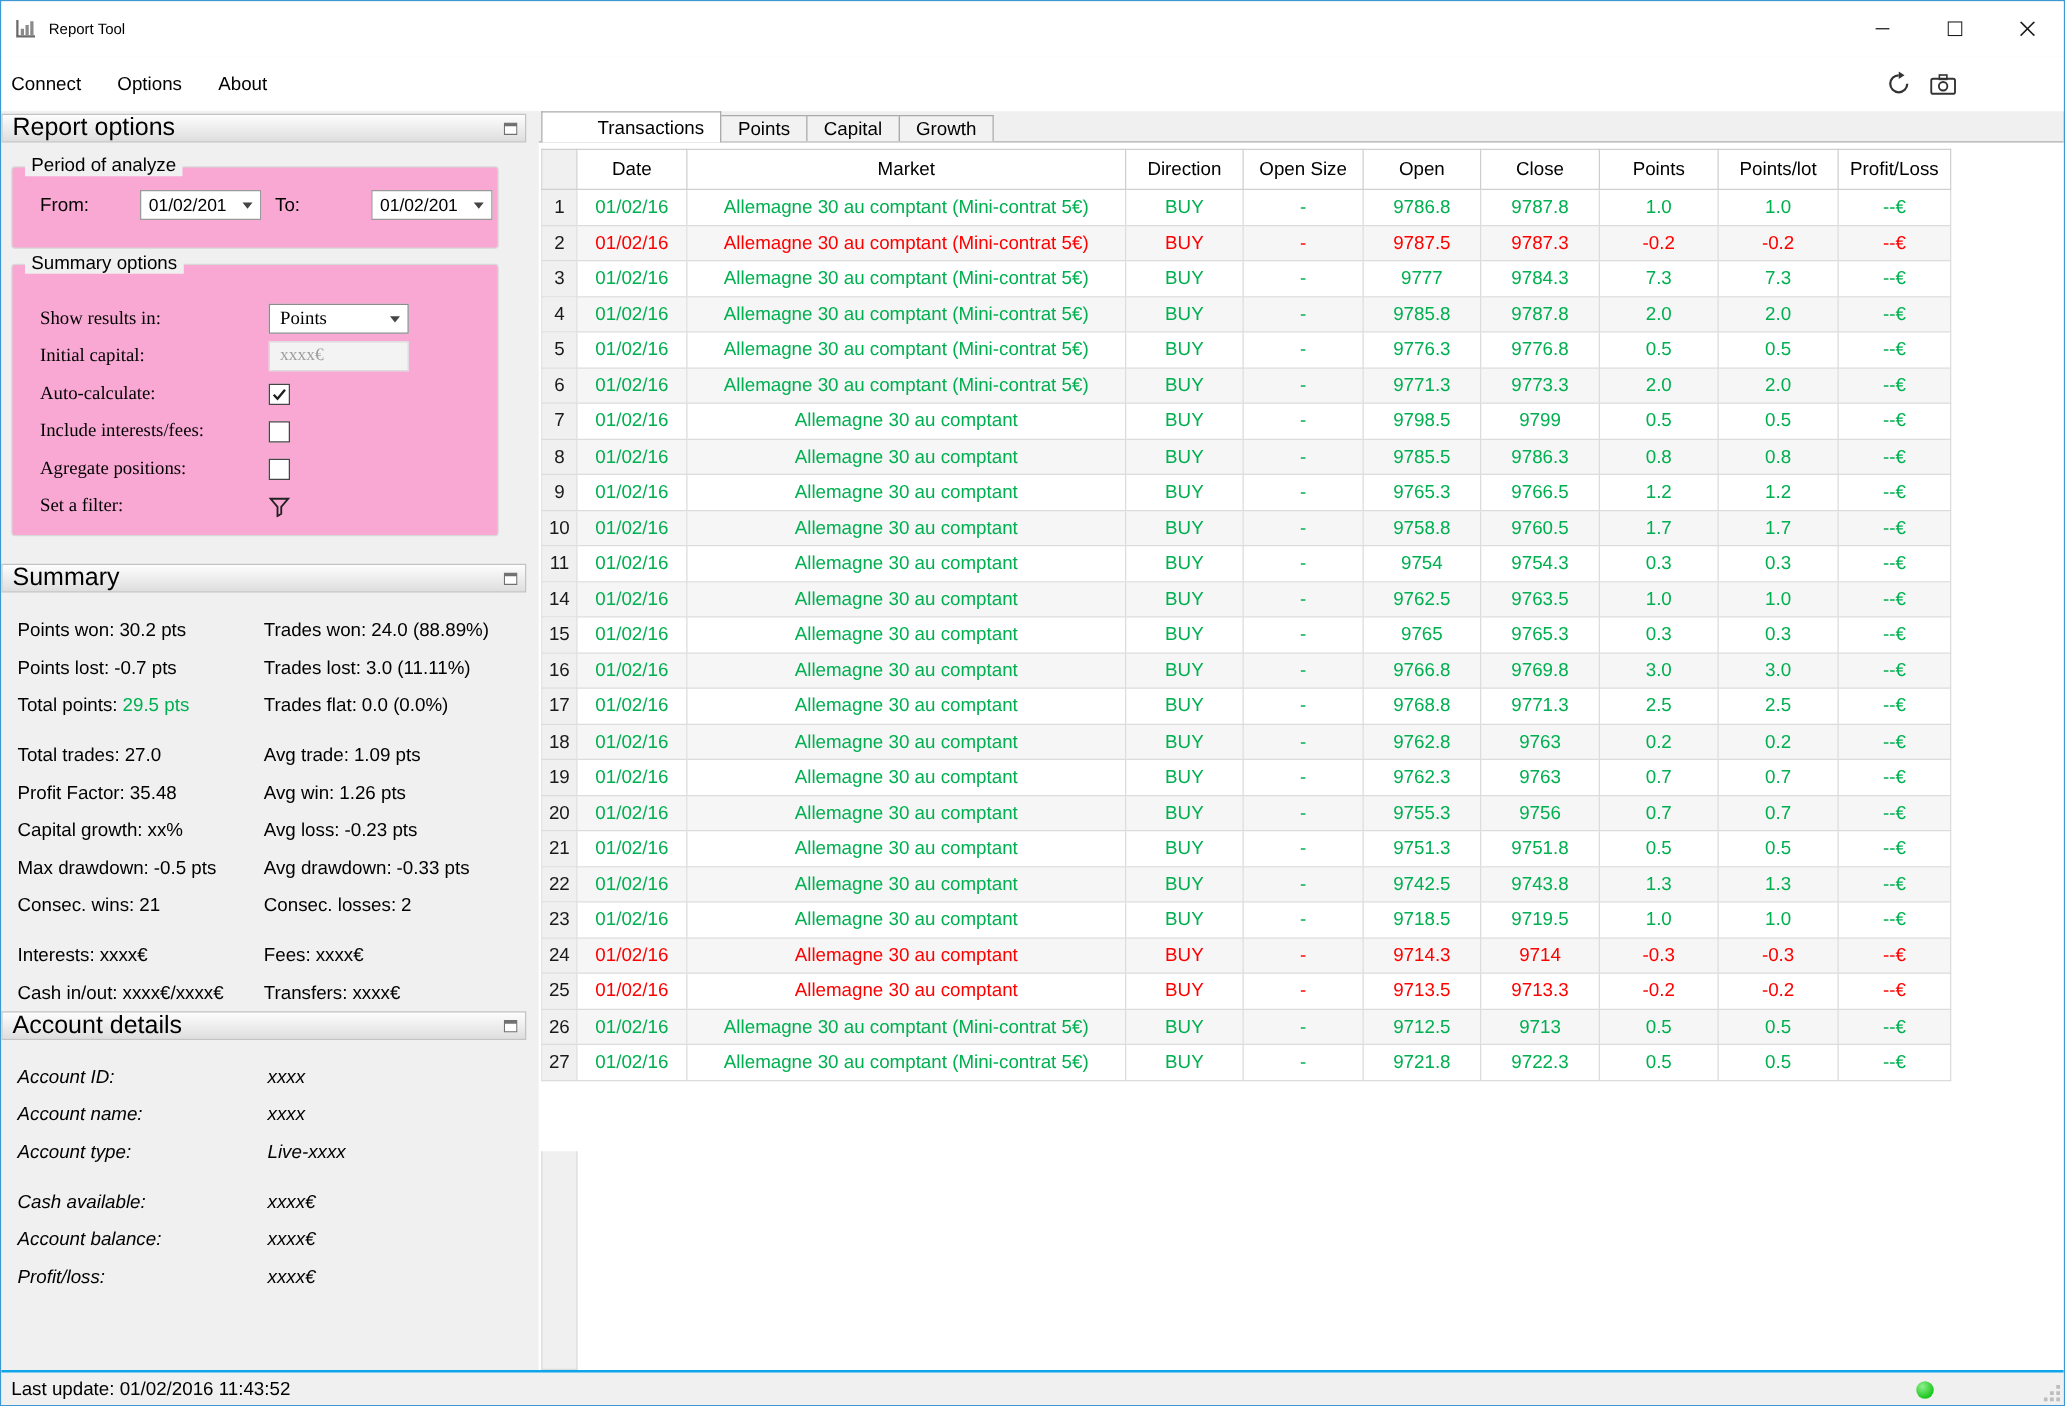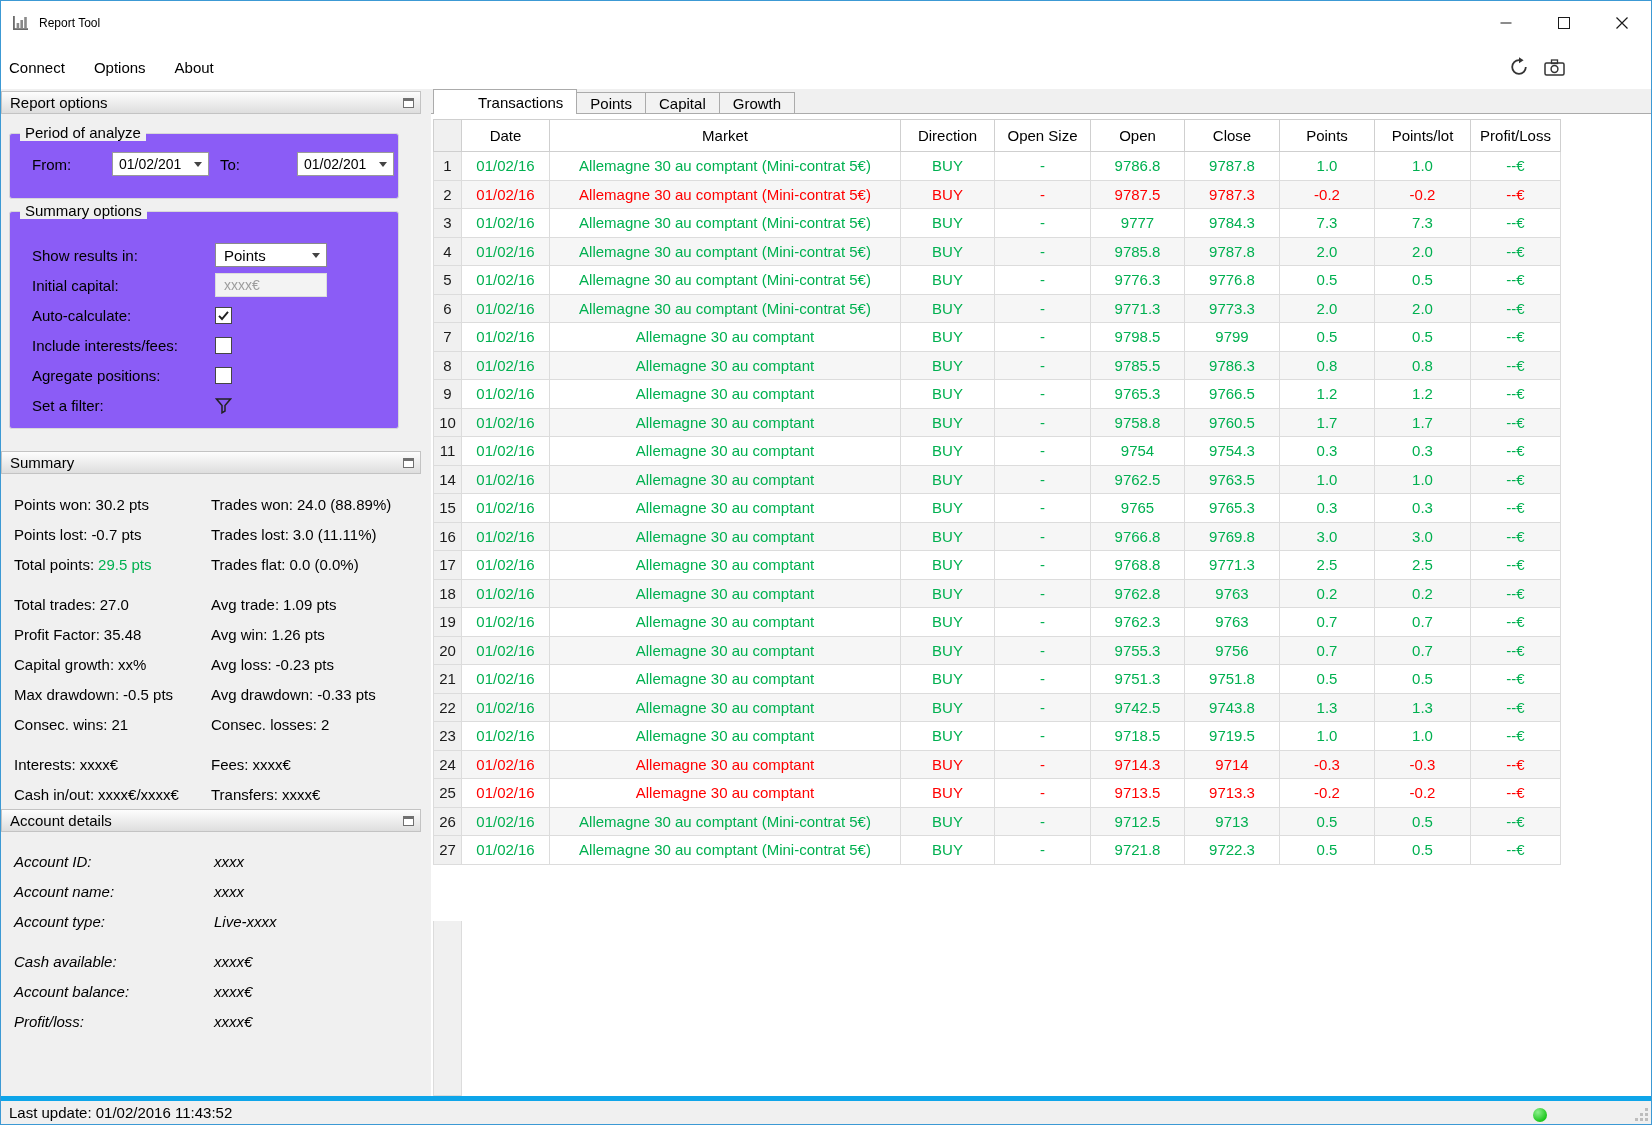"Report options" .section-header { font-size: 15px -> 20px }
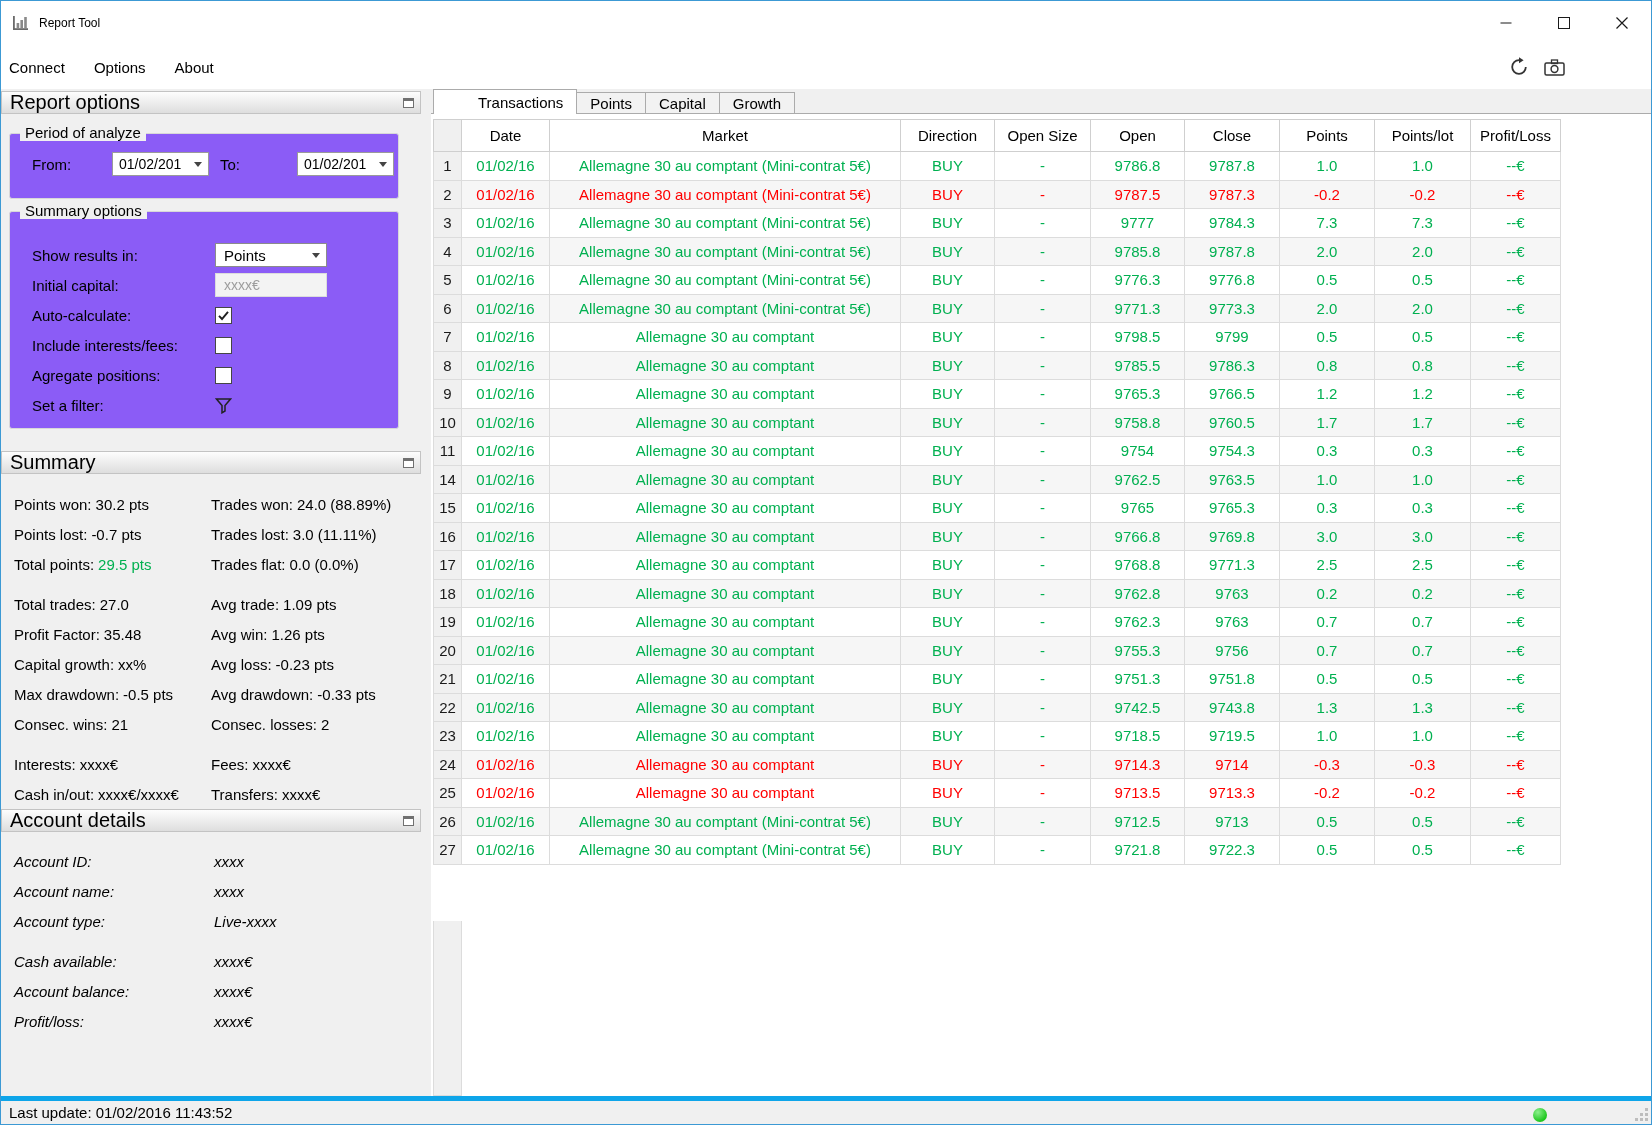"Period of analyze" .groupbox { background: #8b5cf6 -> #f9a8d4 }
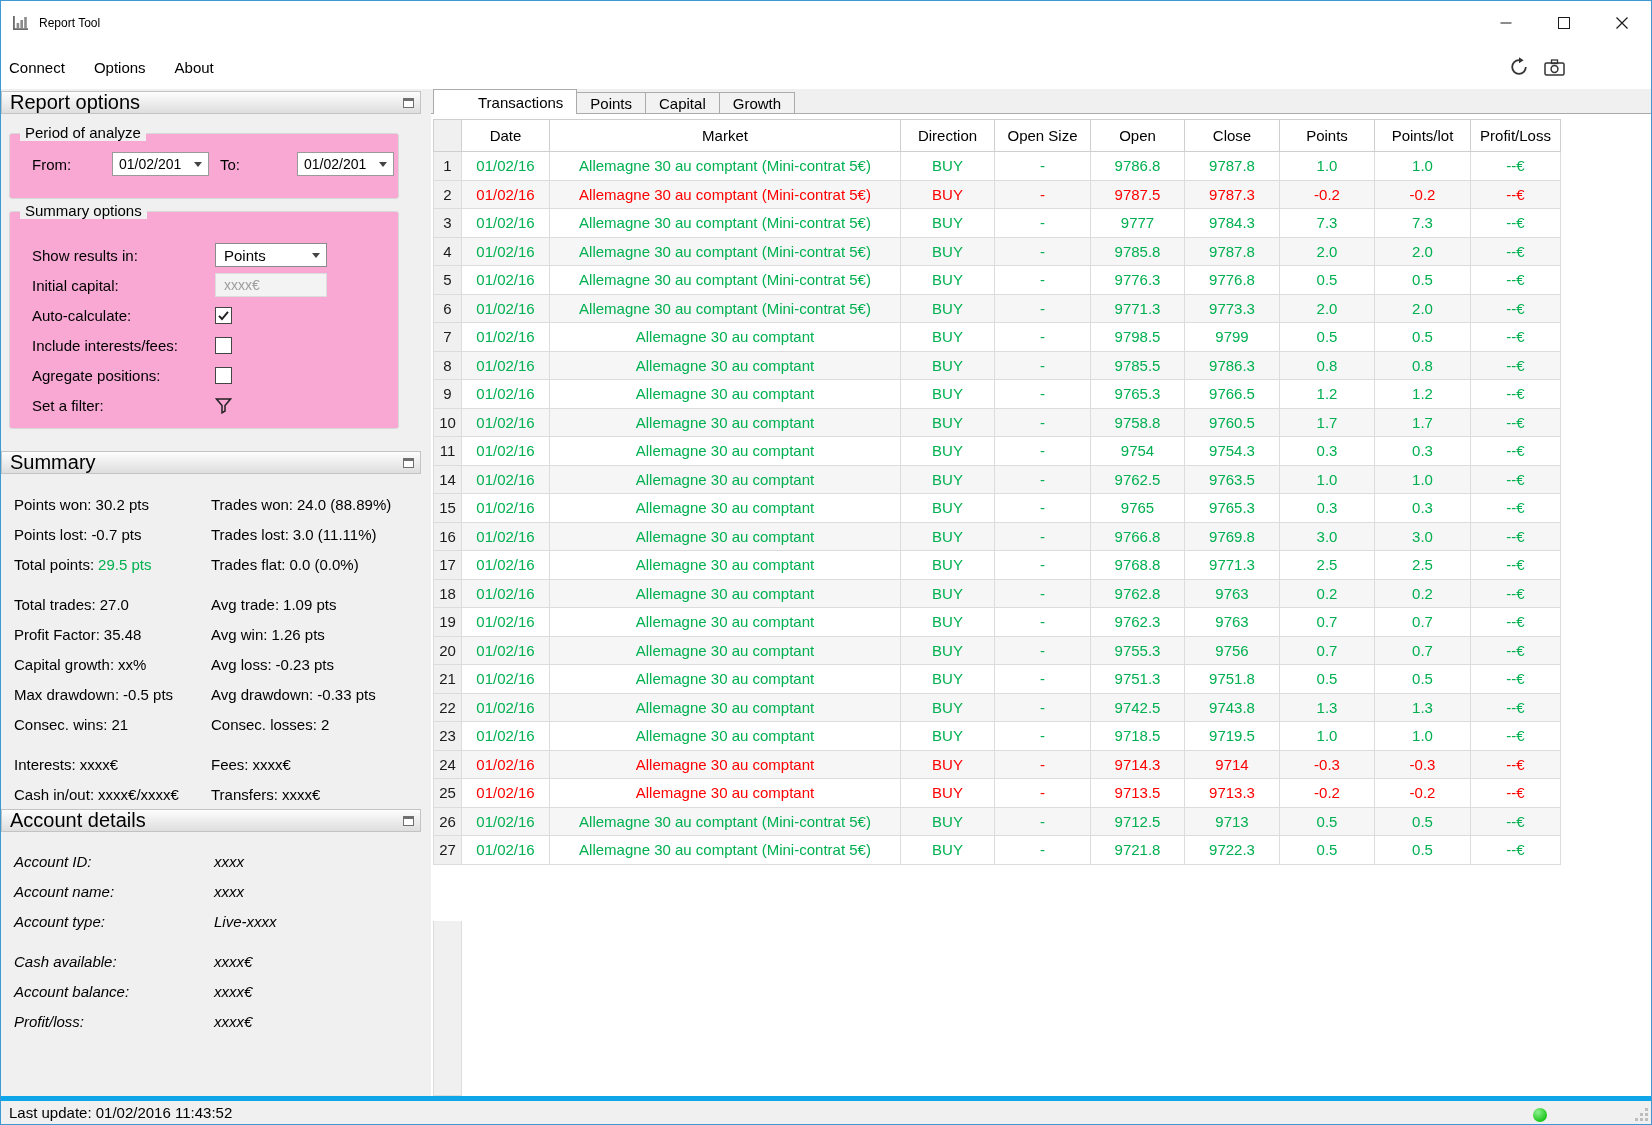"Show results in:" .opt-row { font-family: none -> Liberation Serif, serif }
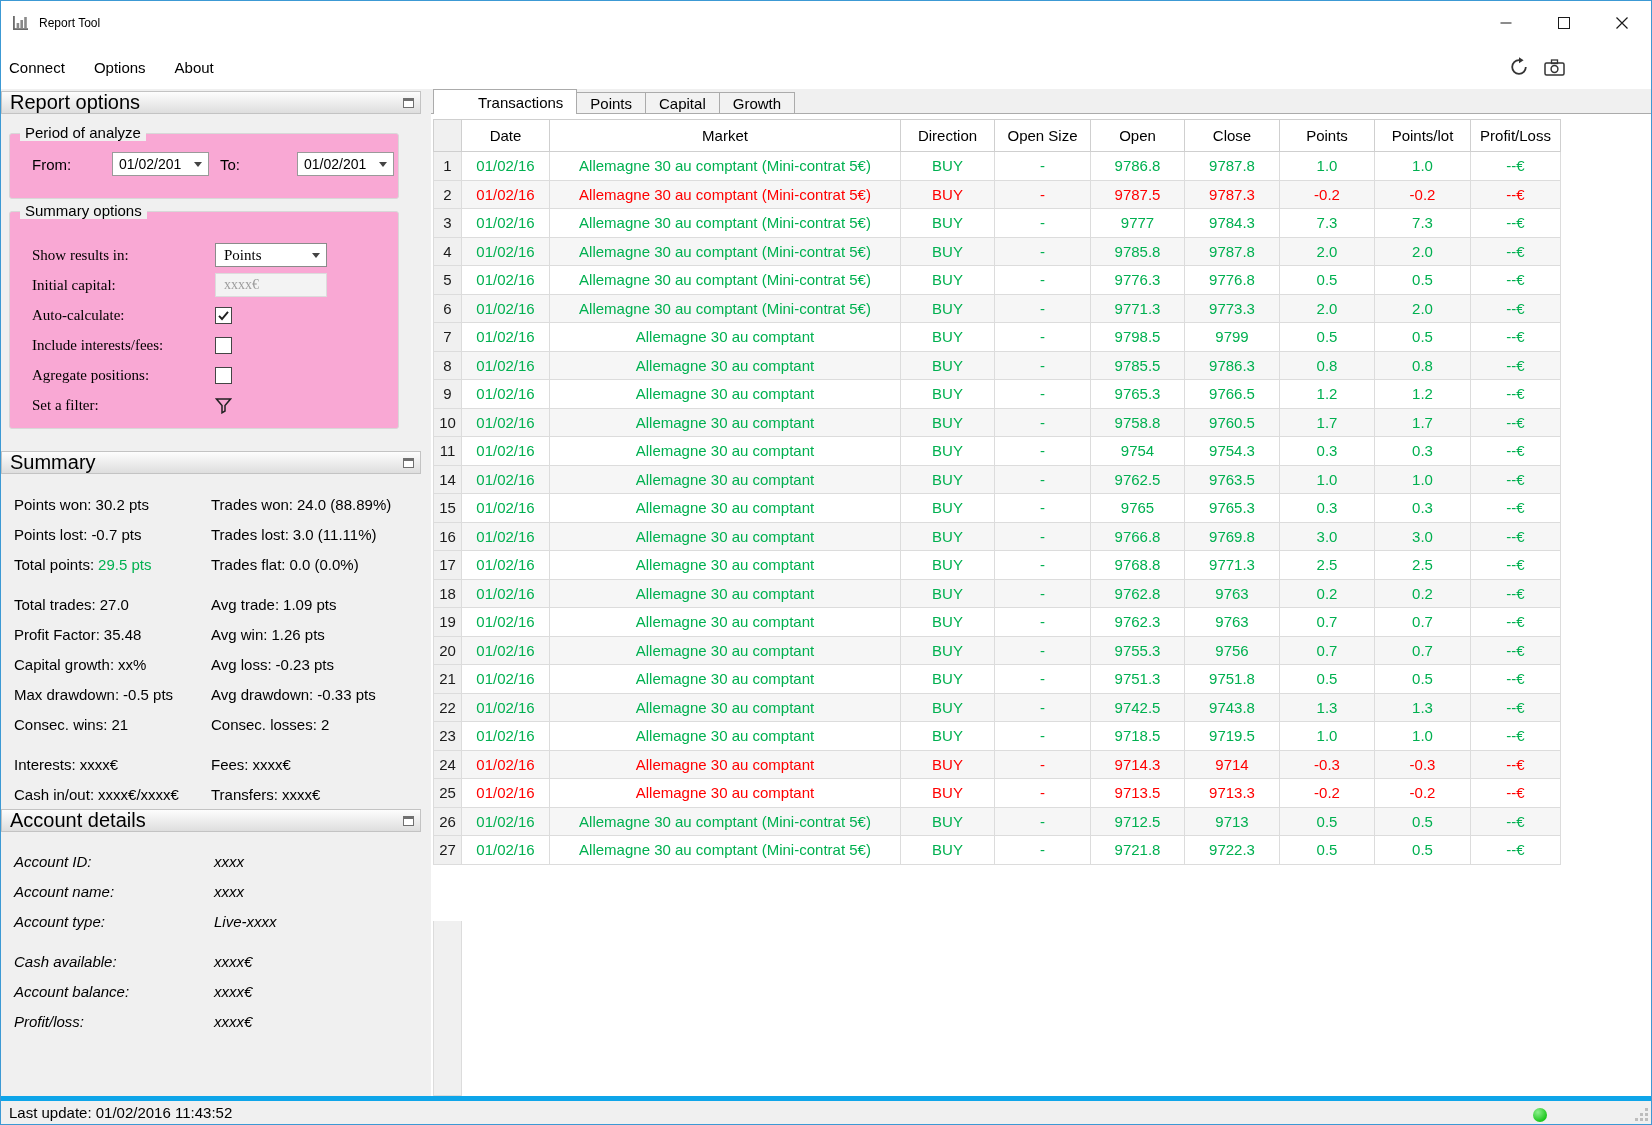"Last update: 01/02/2016 11:43:52" .statusbar { border-top: 5px solid #0ea5e9 -> 2px solid #0ea5e9 }
